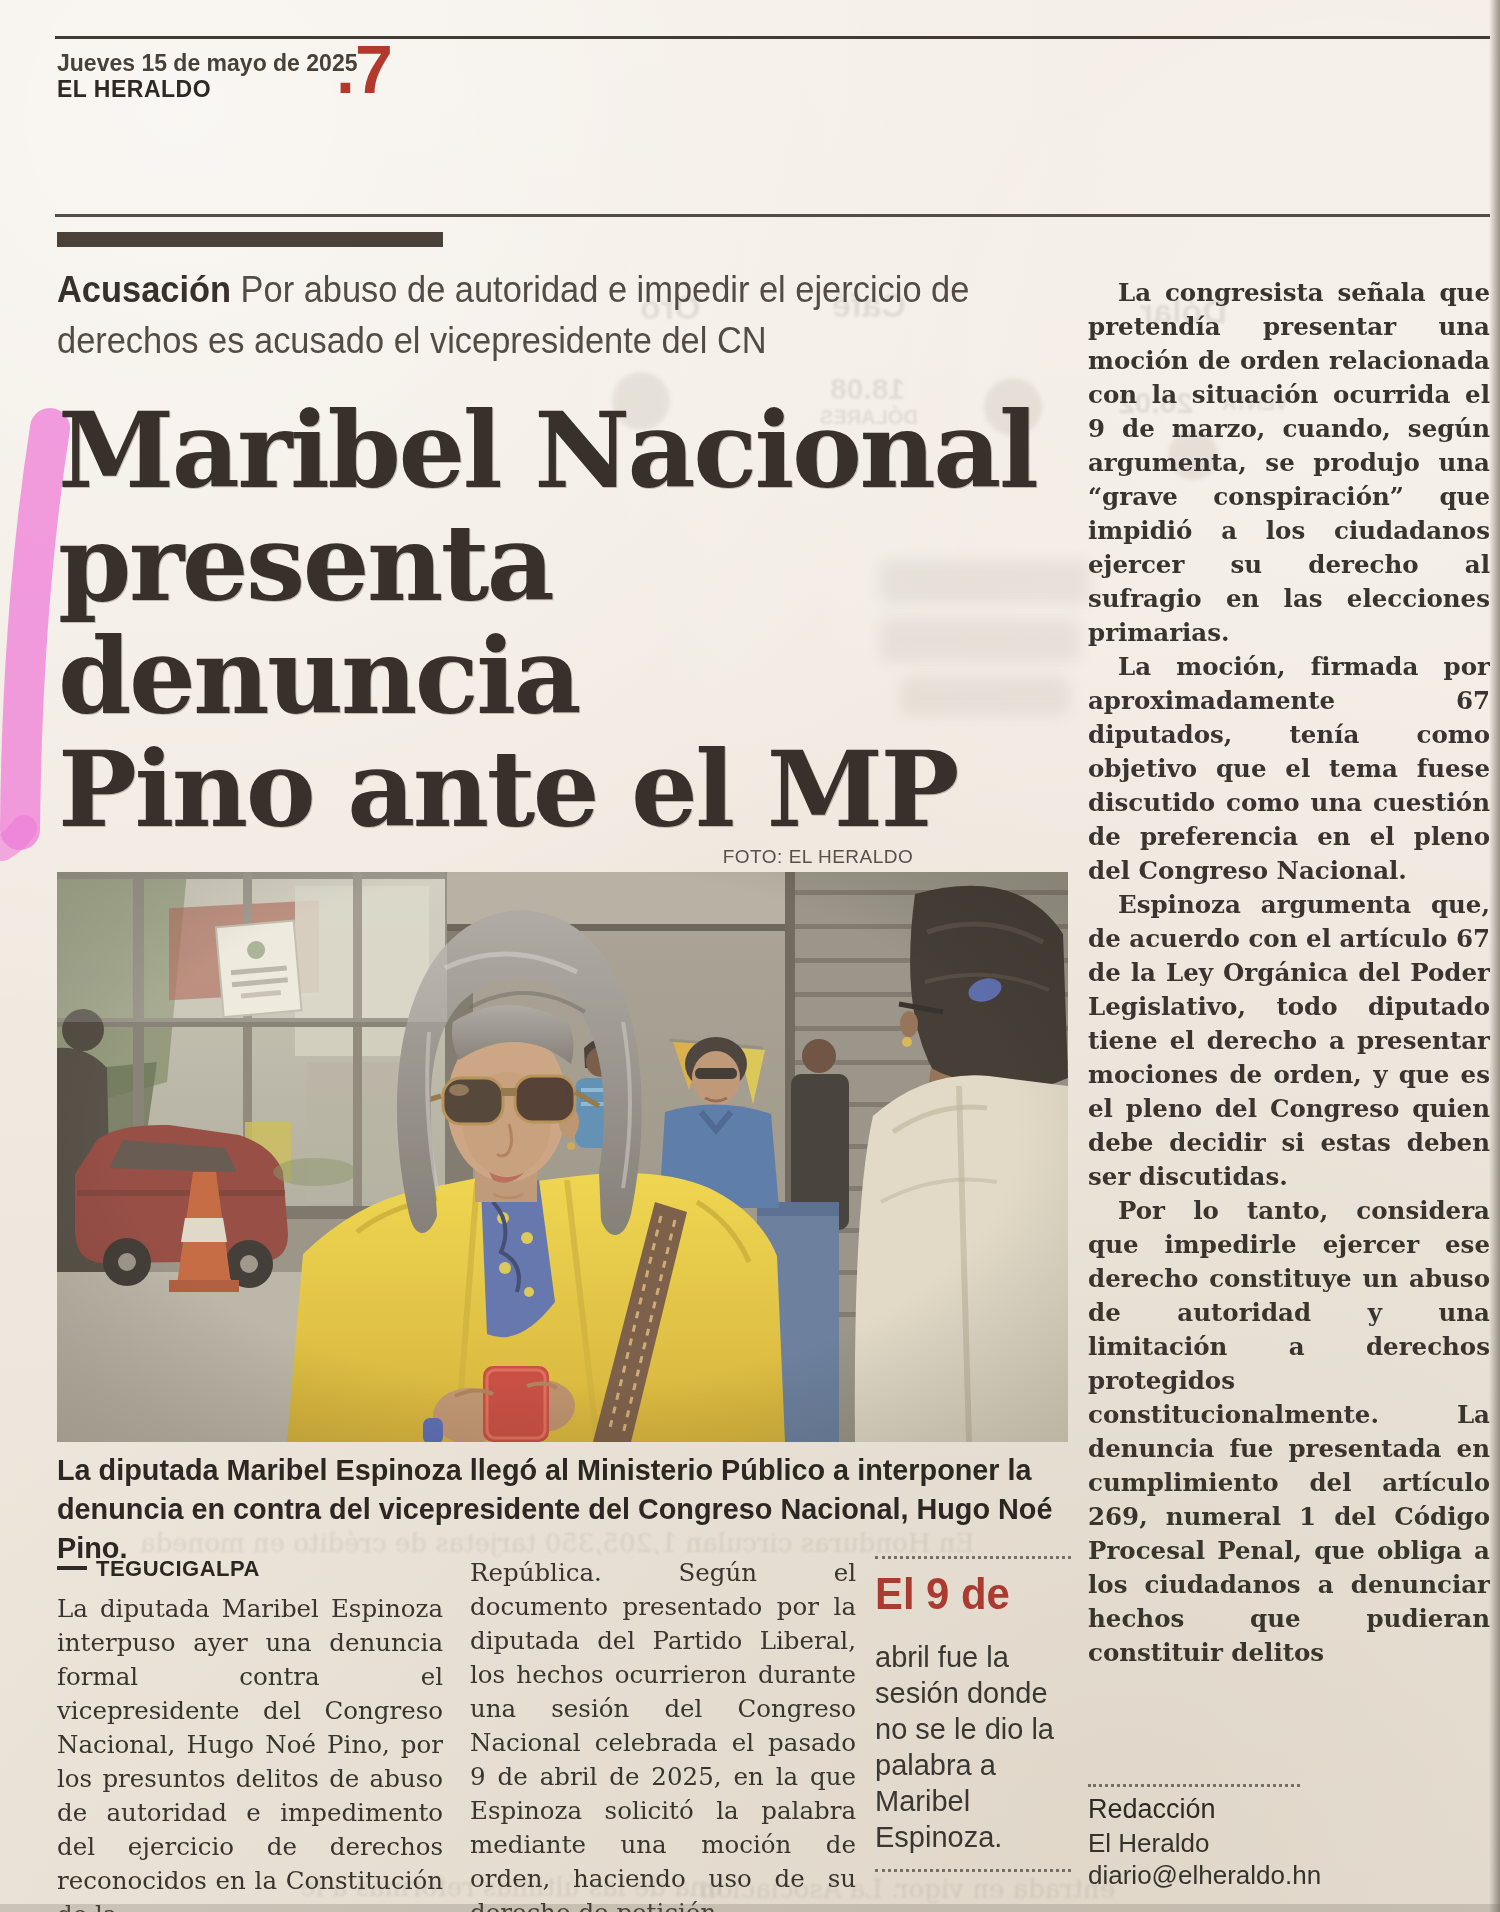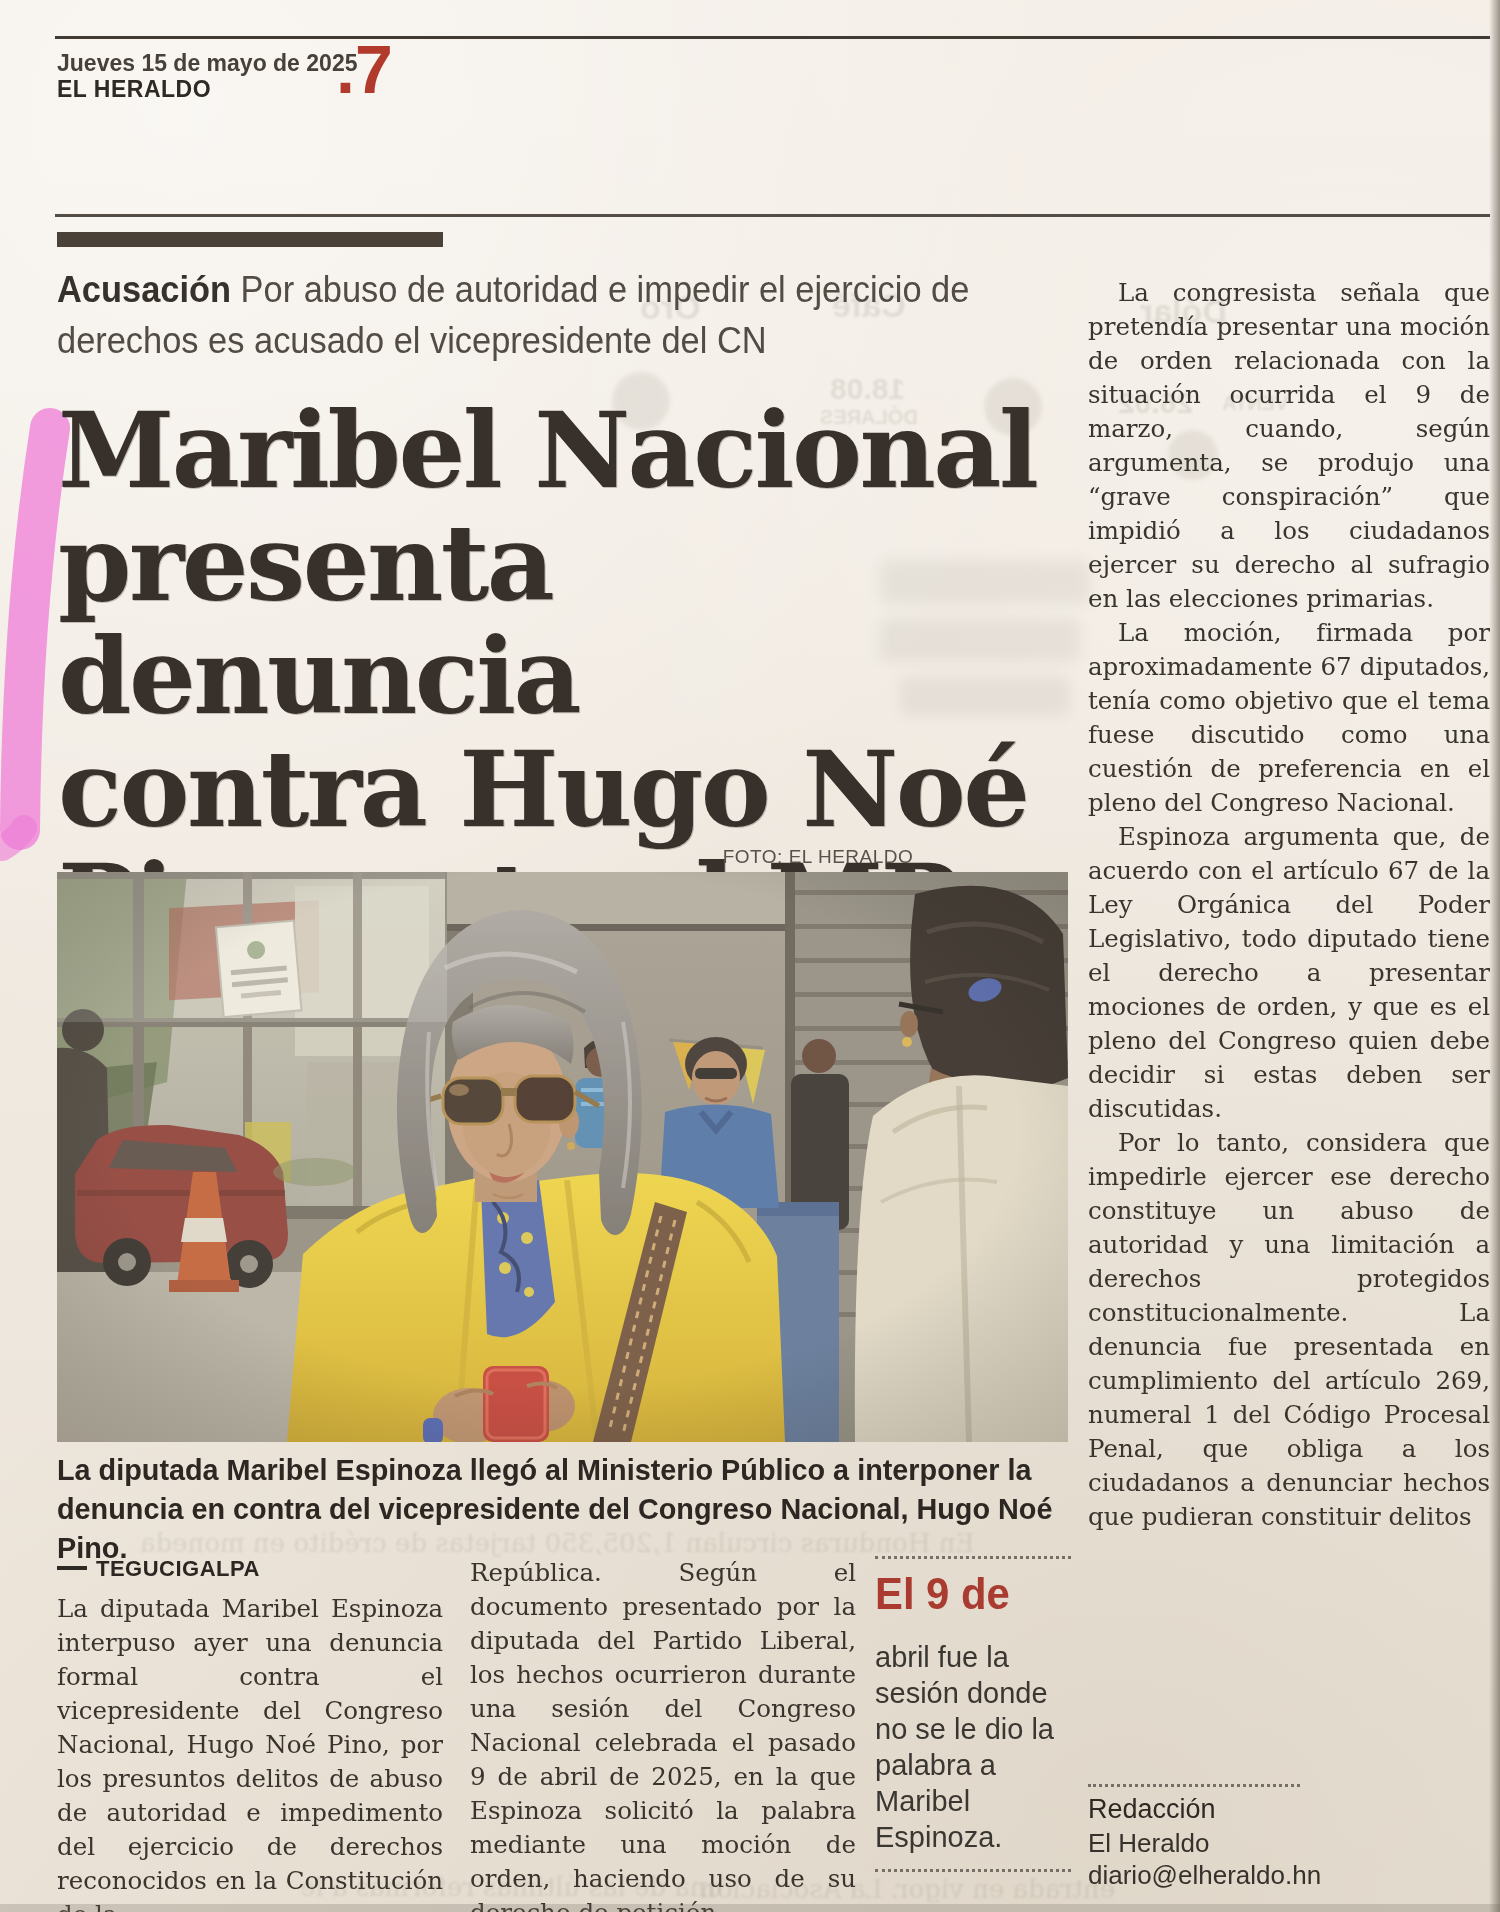"La congresista señala que pretendía" .rightcol p.ind { font-weight: none -> bold }
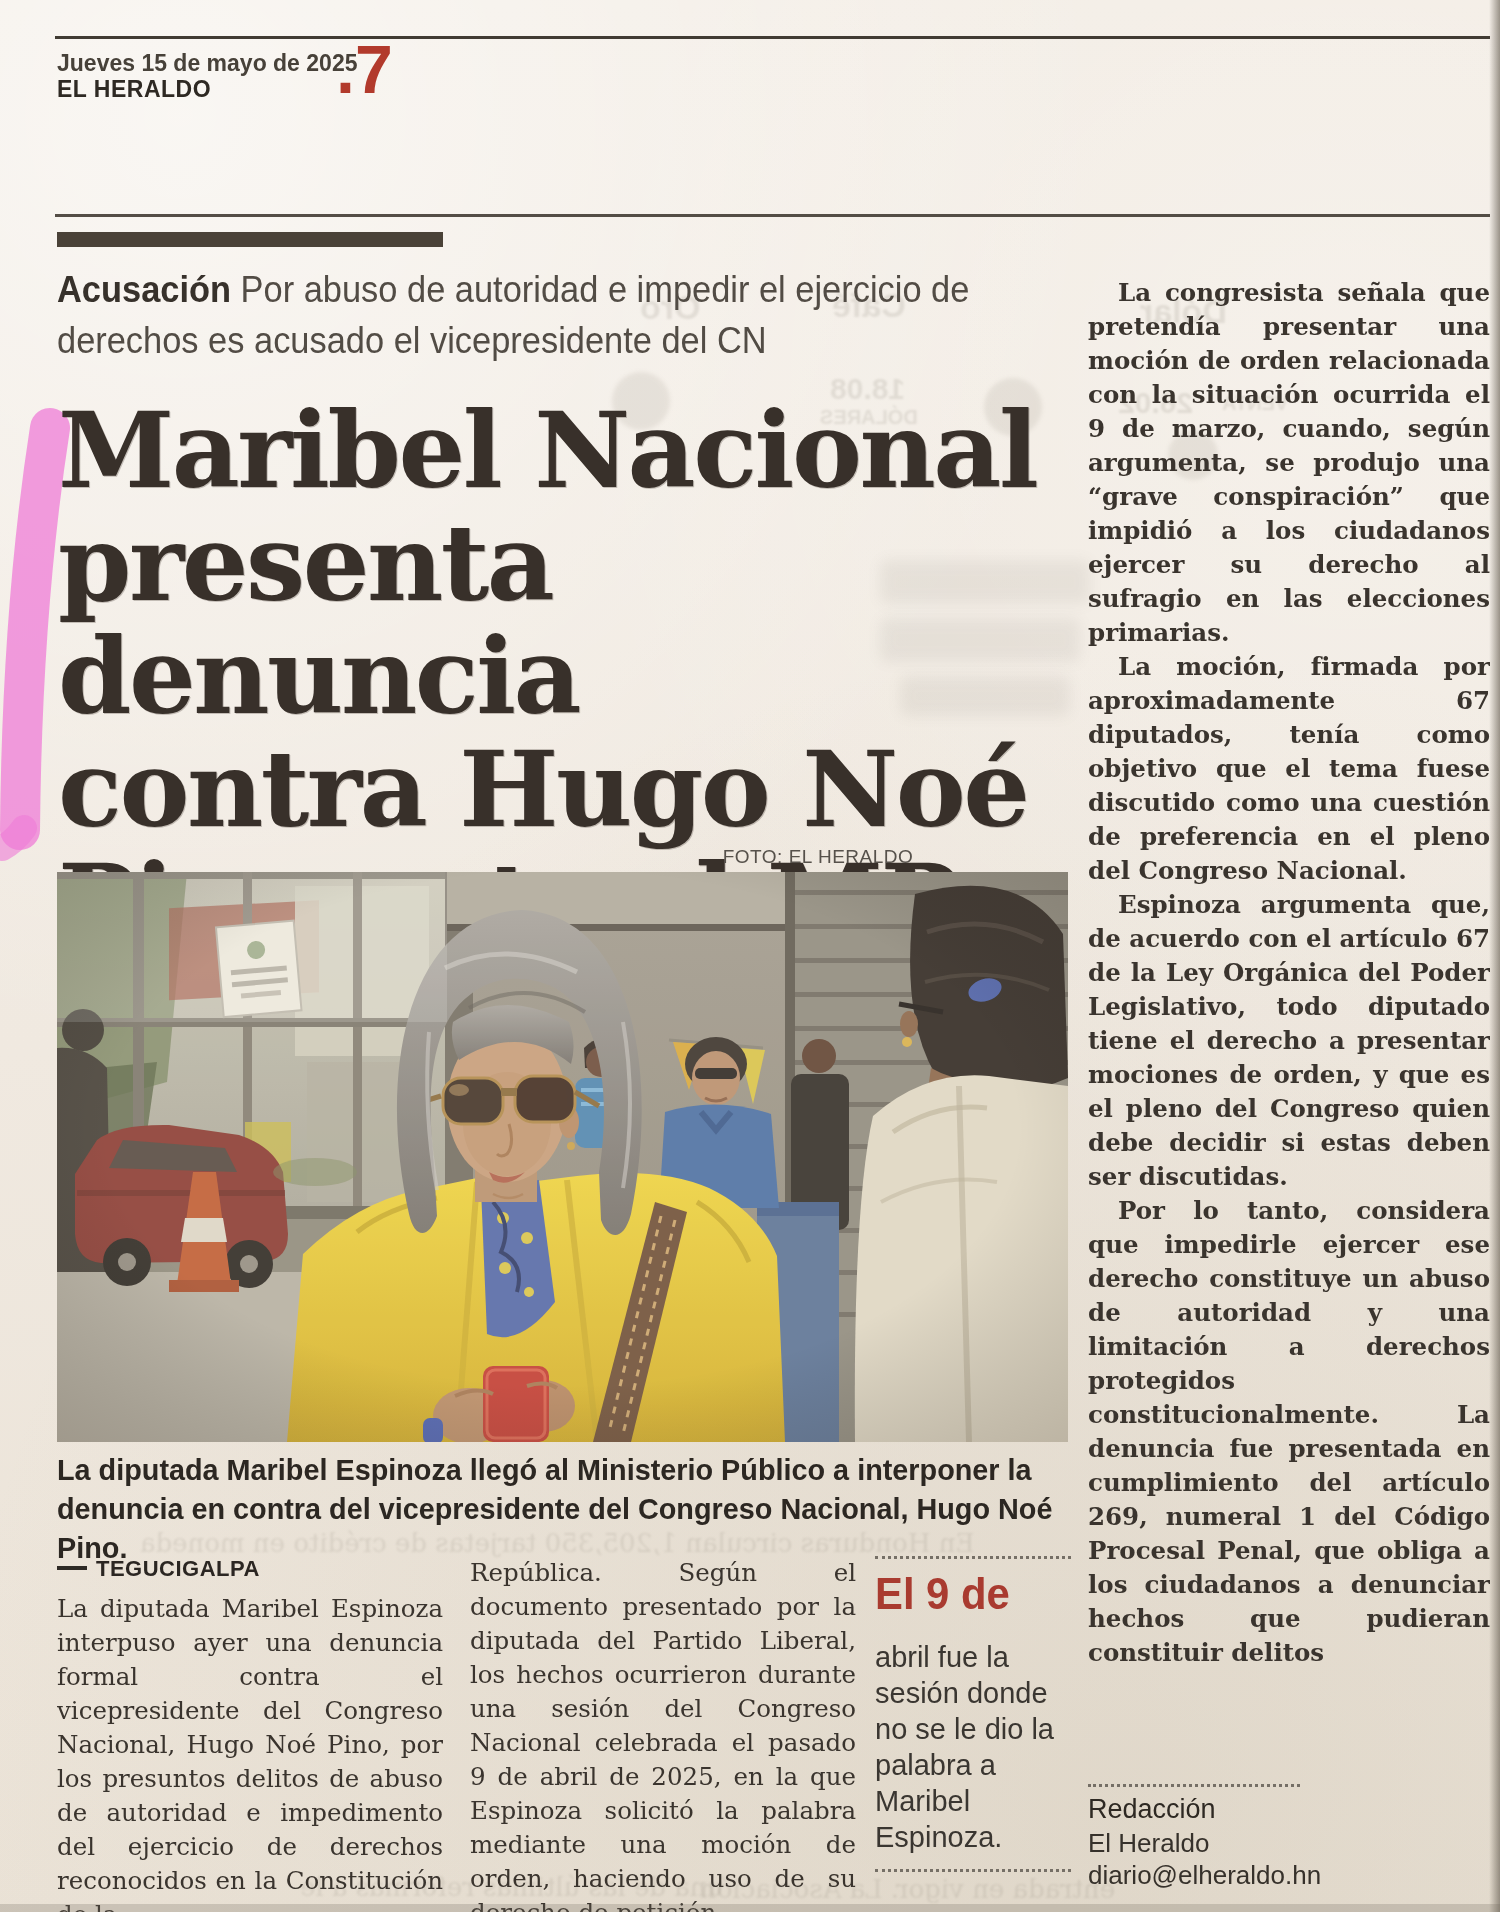"contra Hugo Noé" div { html: <div>contra Hugo Noé</div> -> none }
